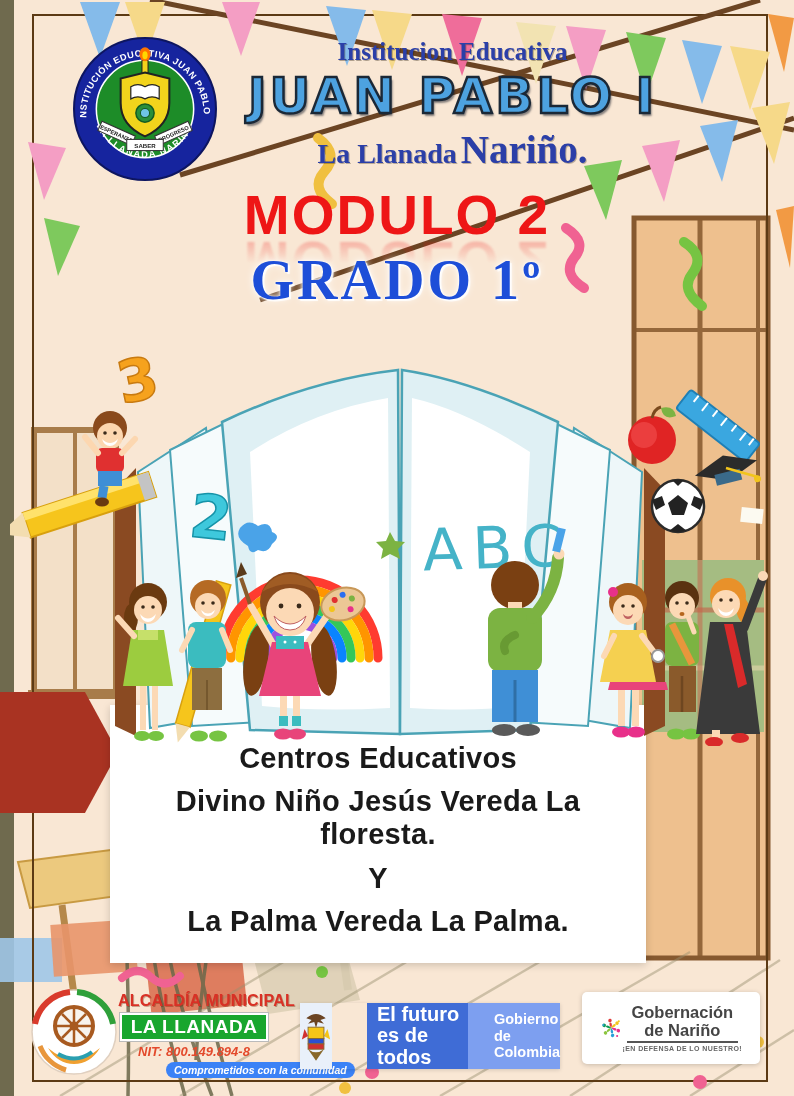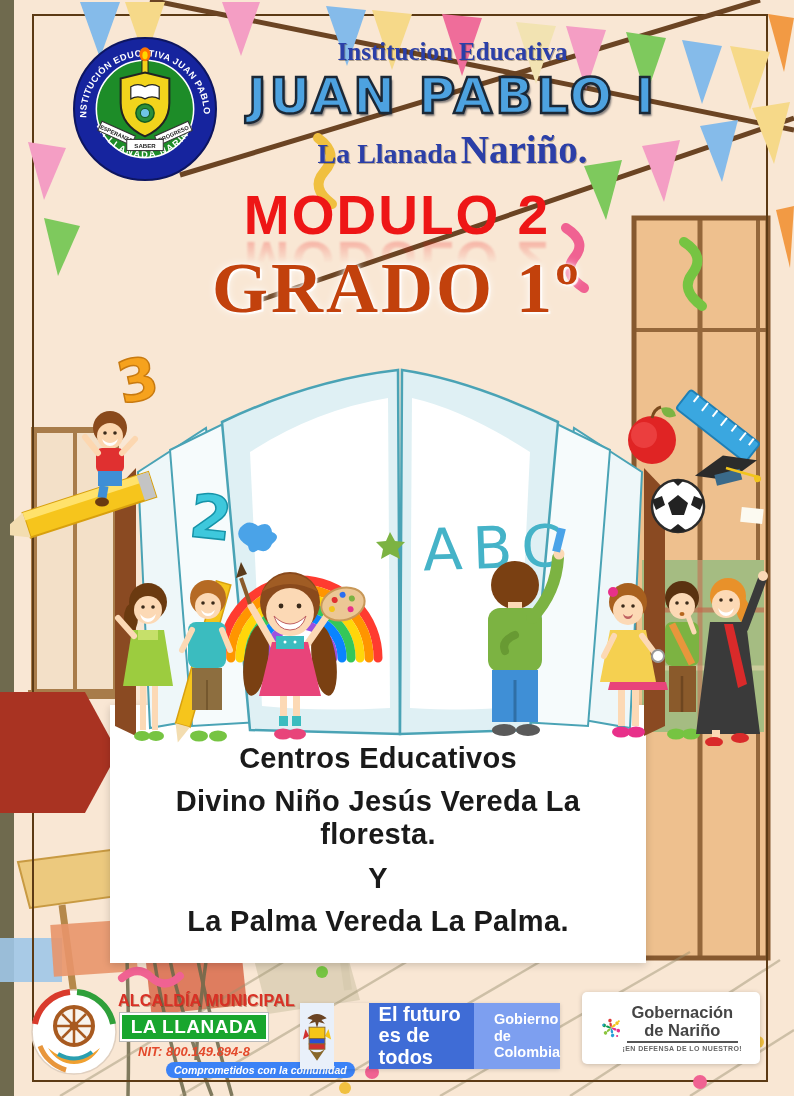"GRADO 1º" .grado { color: #c2410c -> #1d4ed8; font-size: 72px -> 56px }
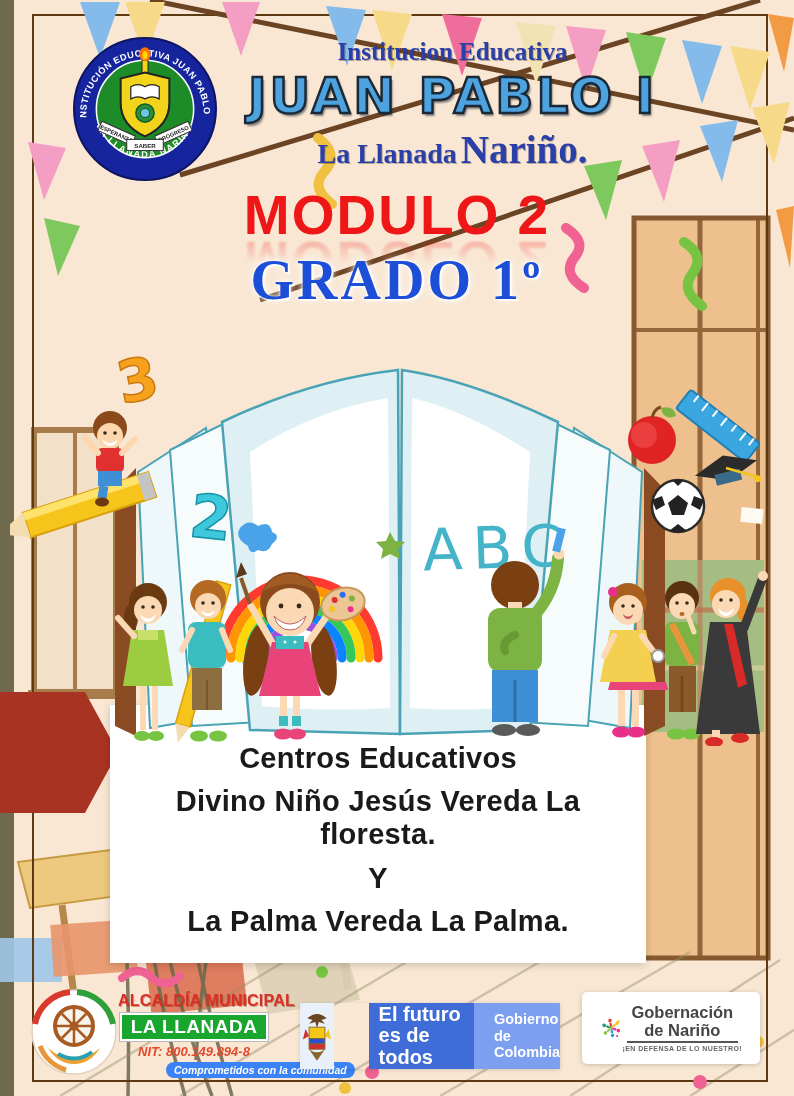"Gobierno" .gobierno-seg { padding-left: 20px -> 26px }
